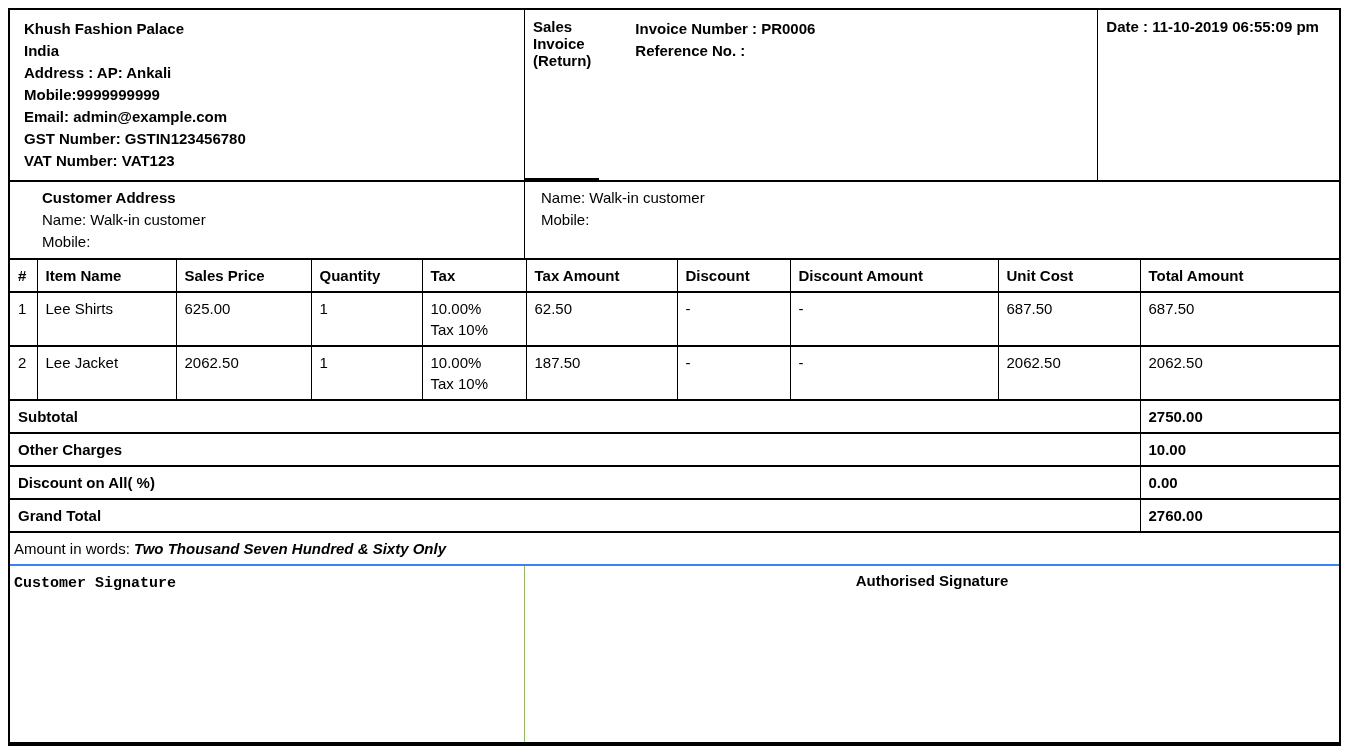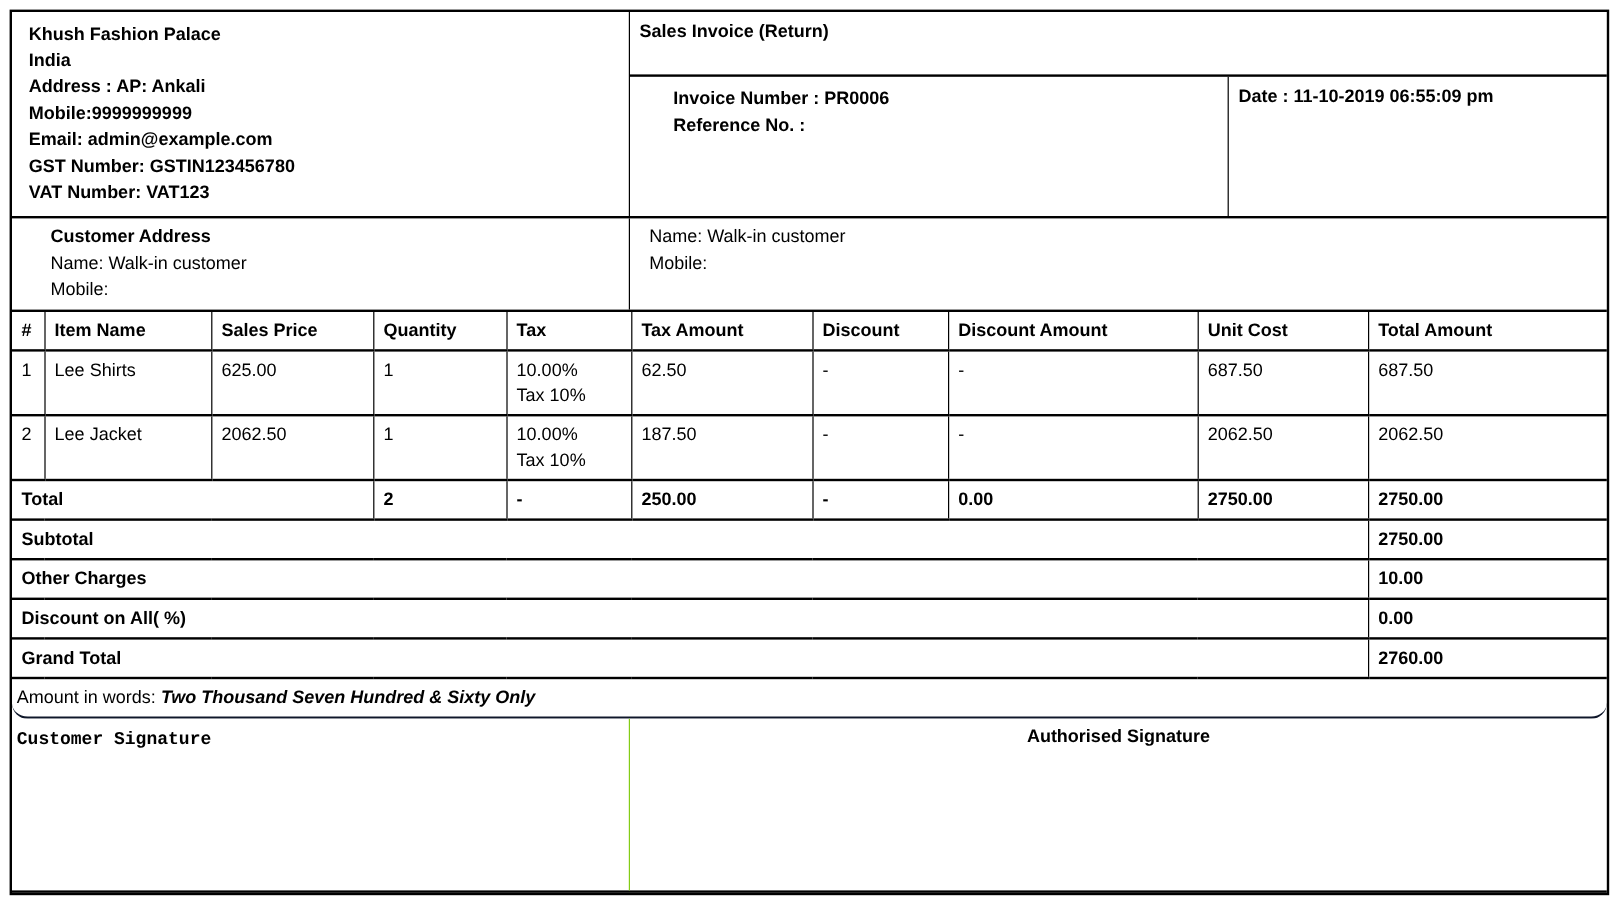"Sales Invoice (Return)" .meta-col { flex-direction: column -> row }
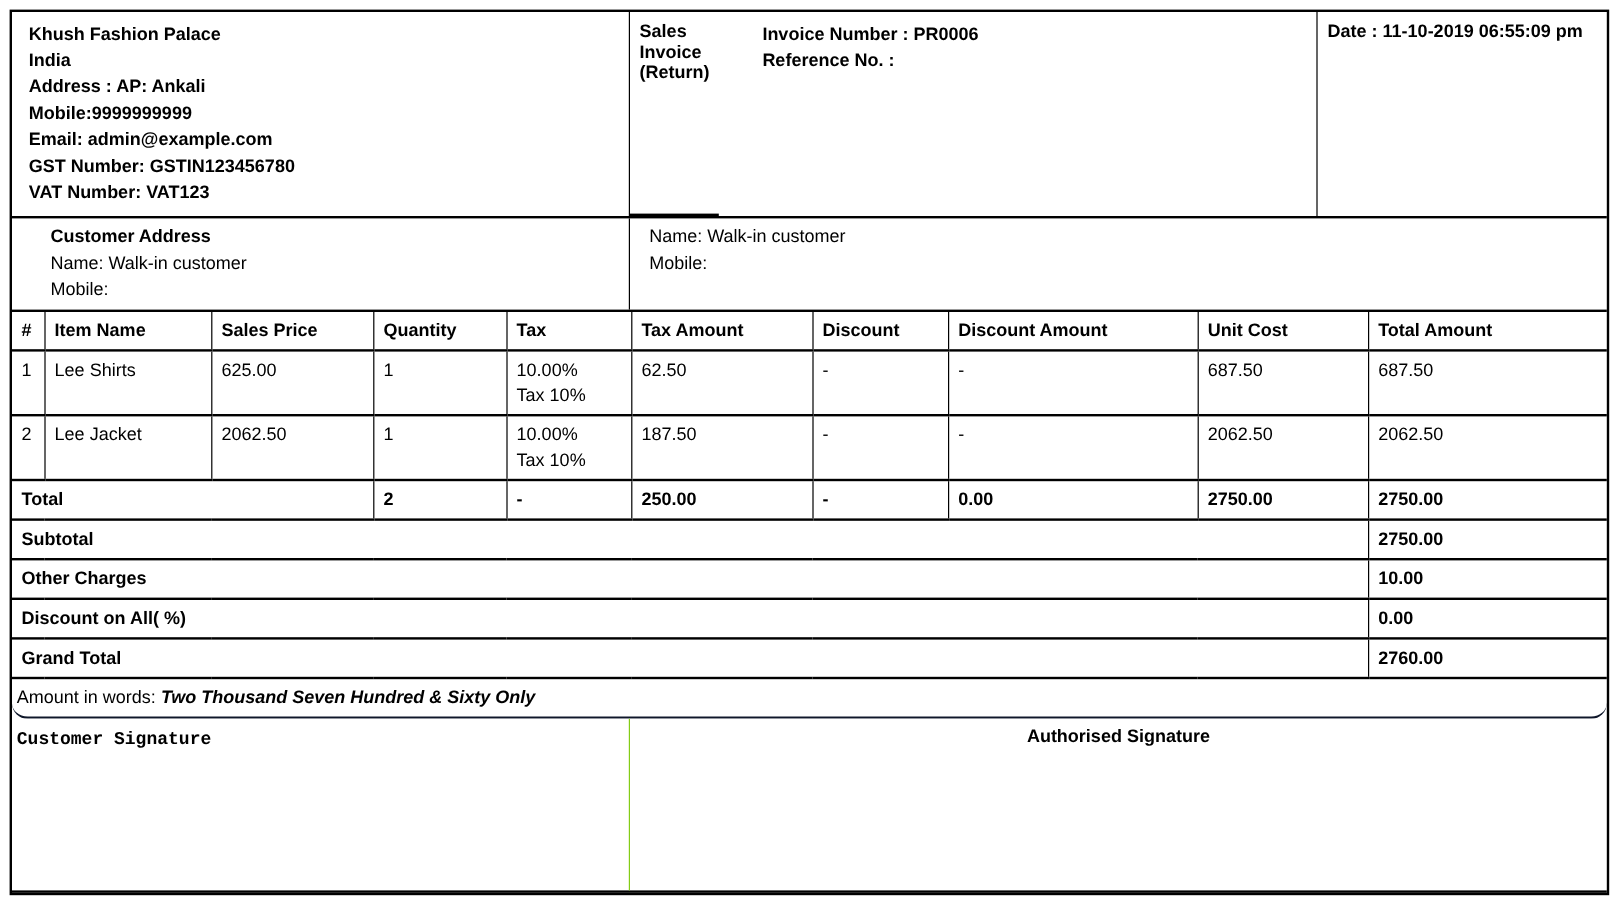"Total" tr.total-row { html: <tr> <td>Total</td> <td>2</td> <td>-</td> <td>250.00</td> <td>-</td> <td>0.00</td> <td>2750.00</td> <td>2750.00</td> </tr> -> none }
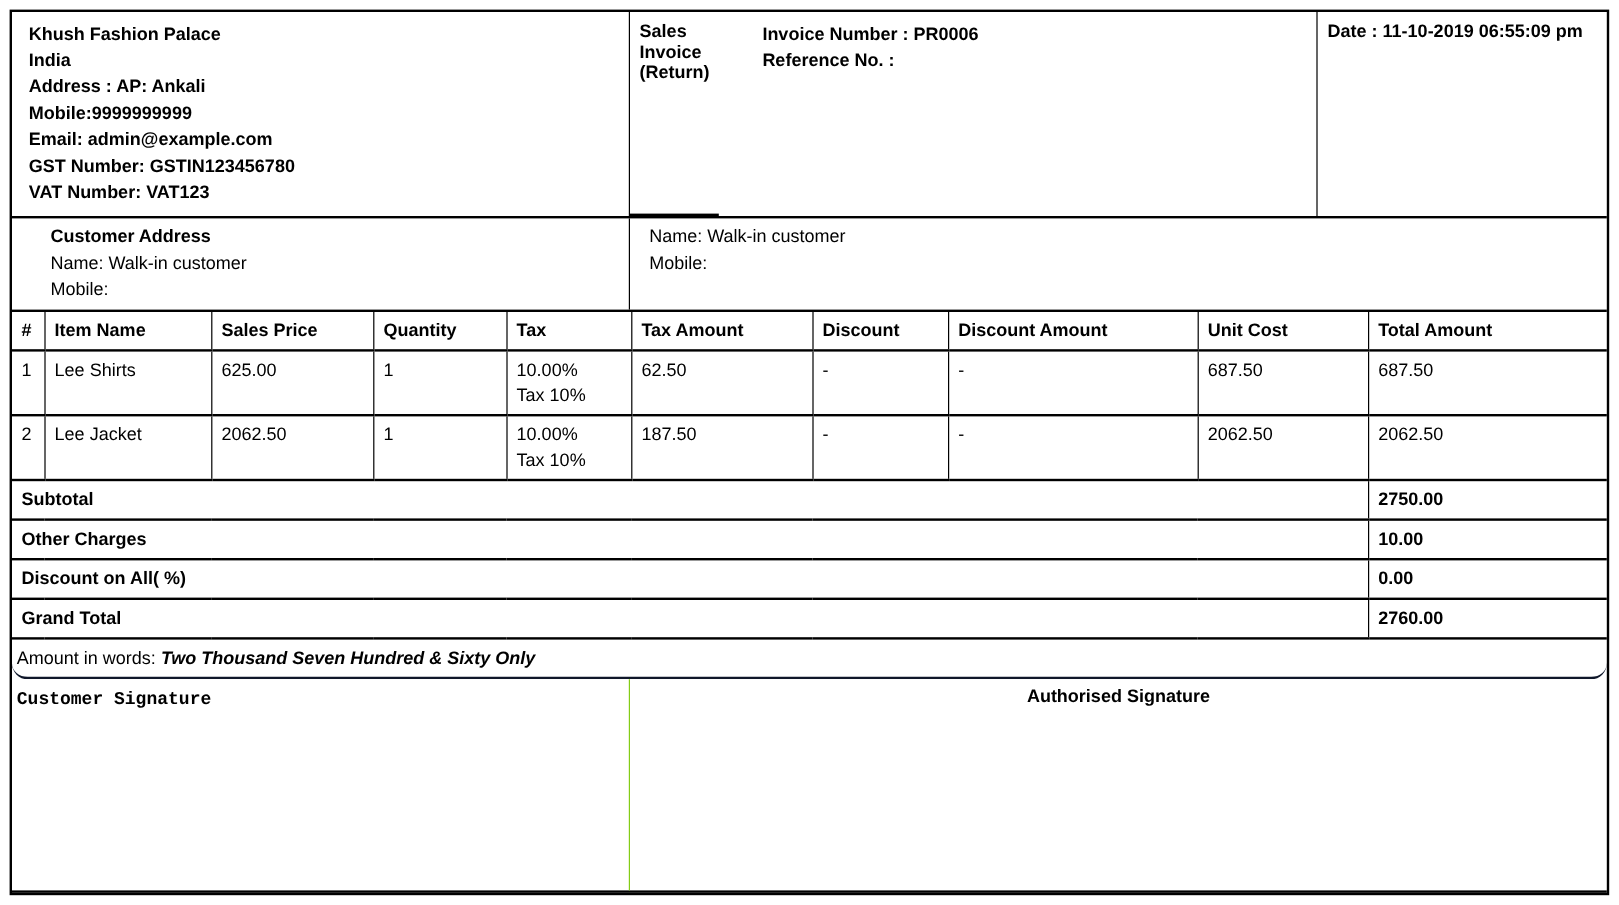"Amount in words: Two Thousand" .words-row { border-bottom: 2px solid #0f172a -> 2px solid #3b82f6; border-radius: 13px -> none }
